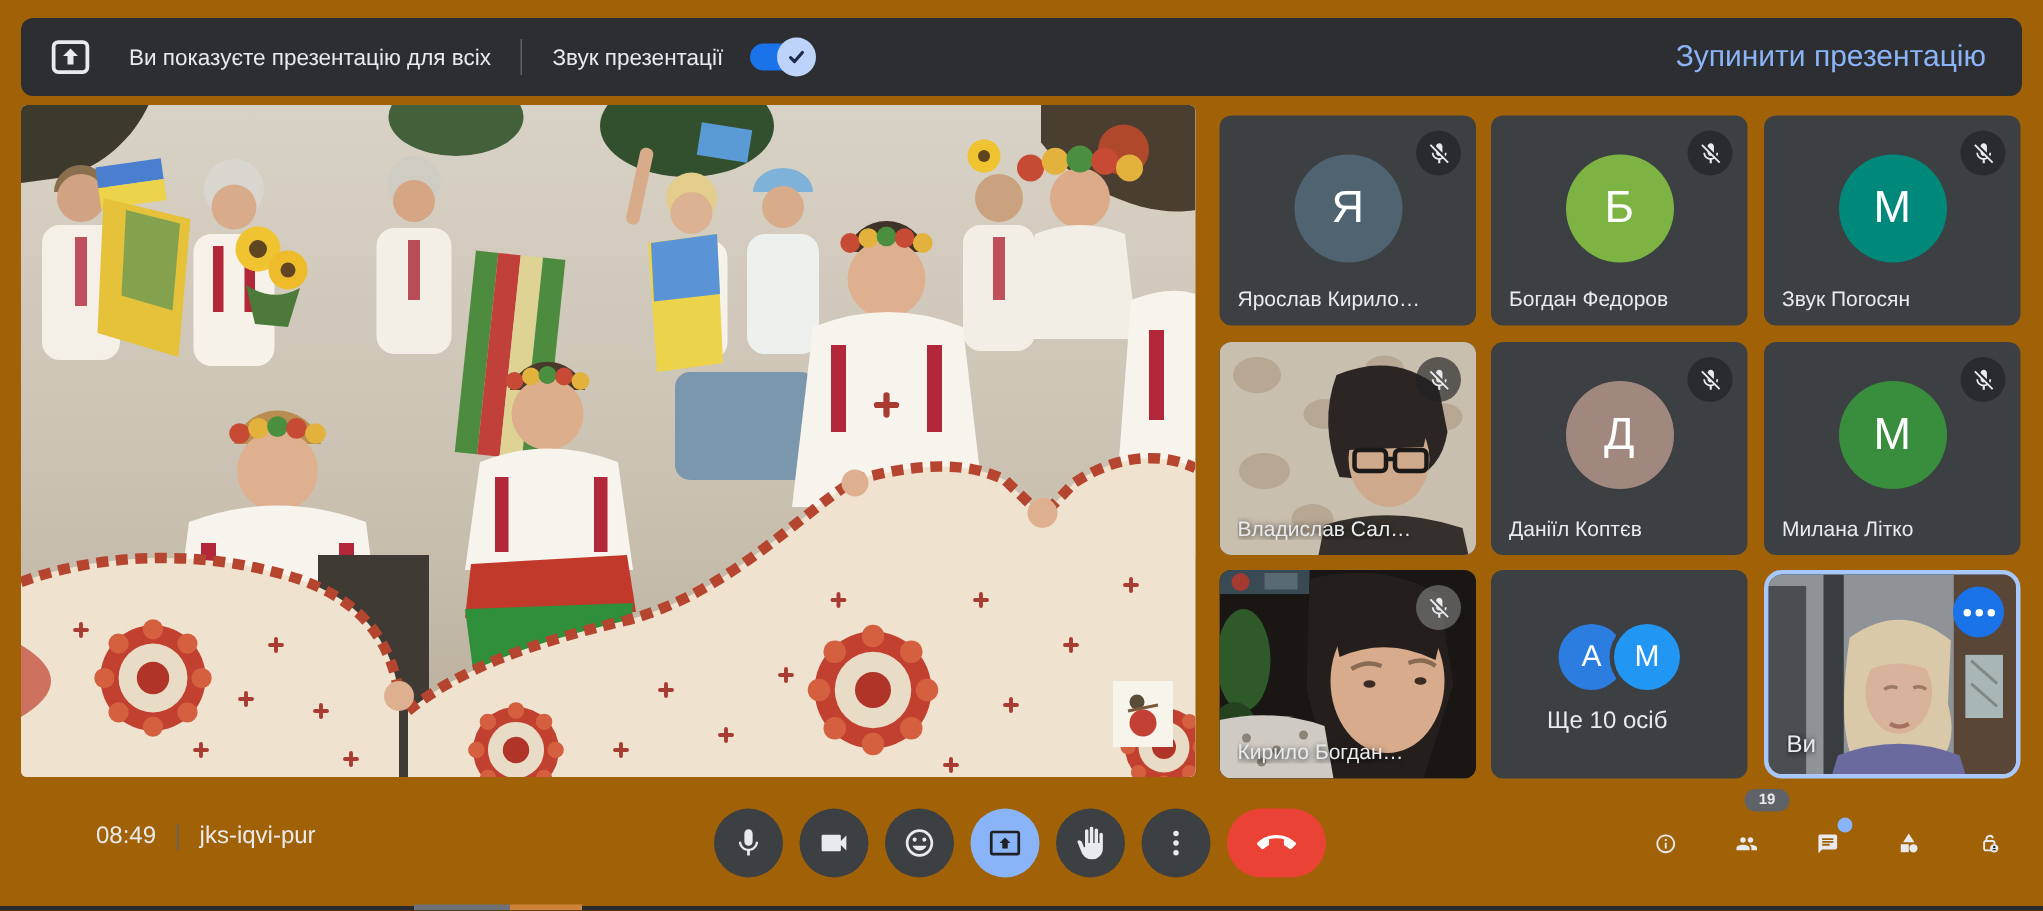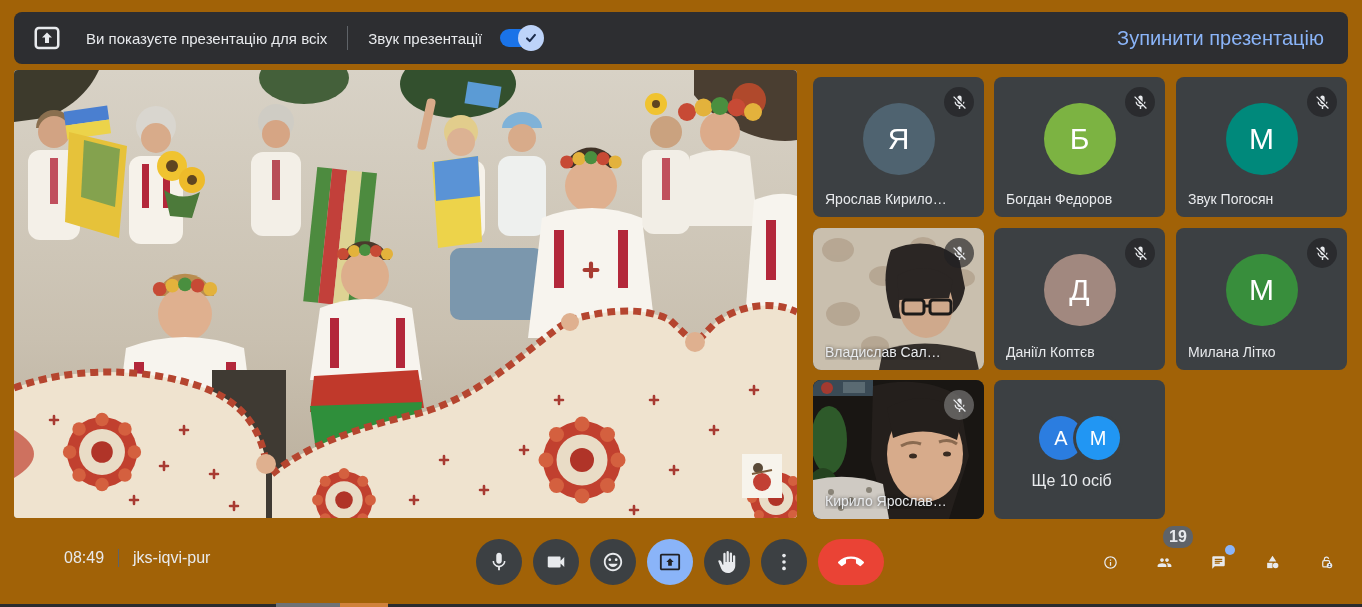"Кирило Ярослав…" div.name { text: Ярослав -> Богдан }
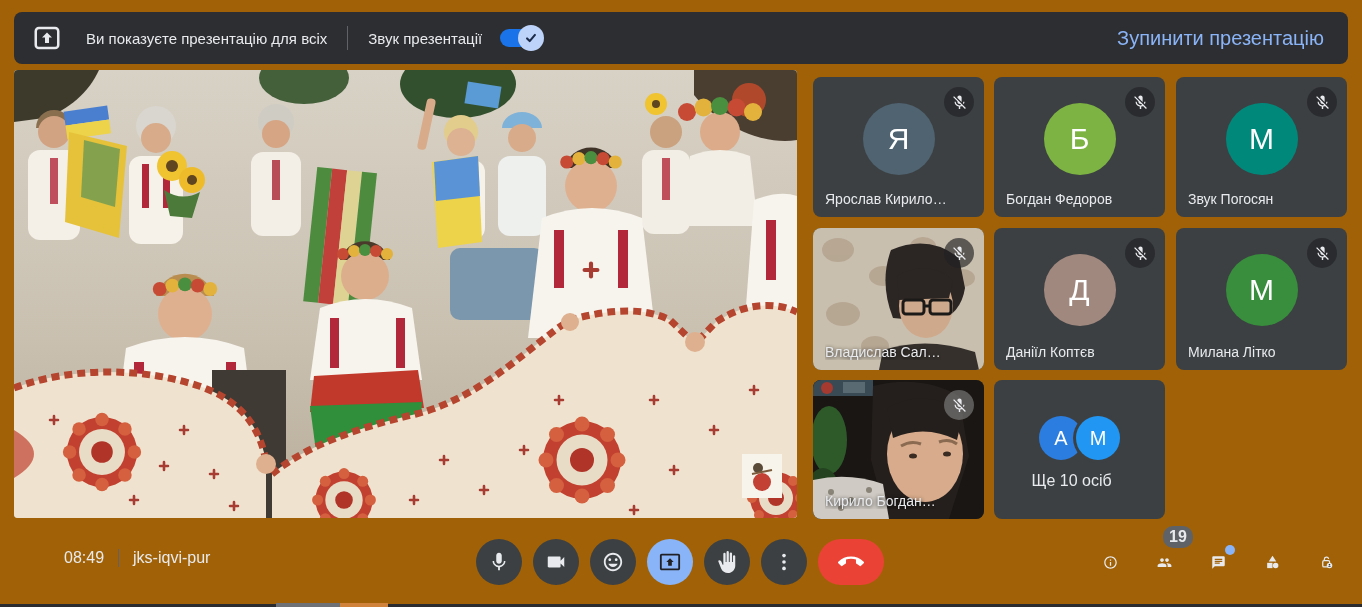"Ви" div.tile { html: none -> <div> <svg> <rect></rect> <rect></rect> <rect></rect> <rect></rect> <rect></rect> <path></path> <path></path> <ellipse></ellipse> <path></path> <path></path> <path></path> <path></path> </svg> <button> <i></i> <i></i> <i></i> </button> <div>Ви</div> </div> }
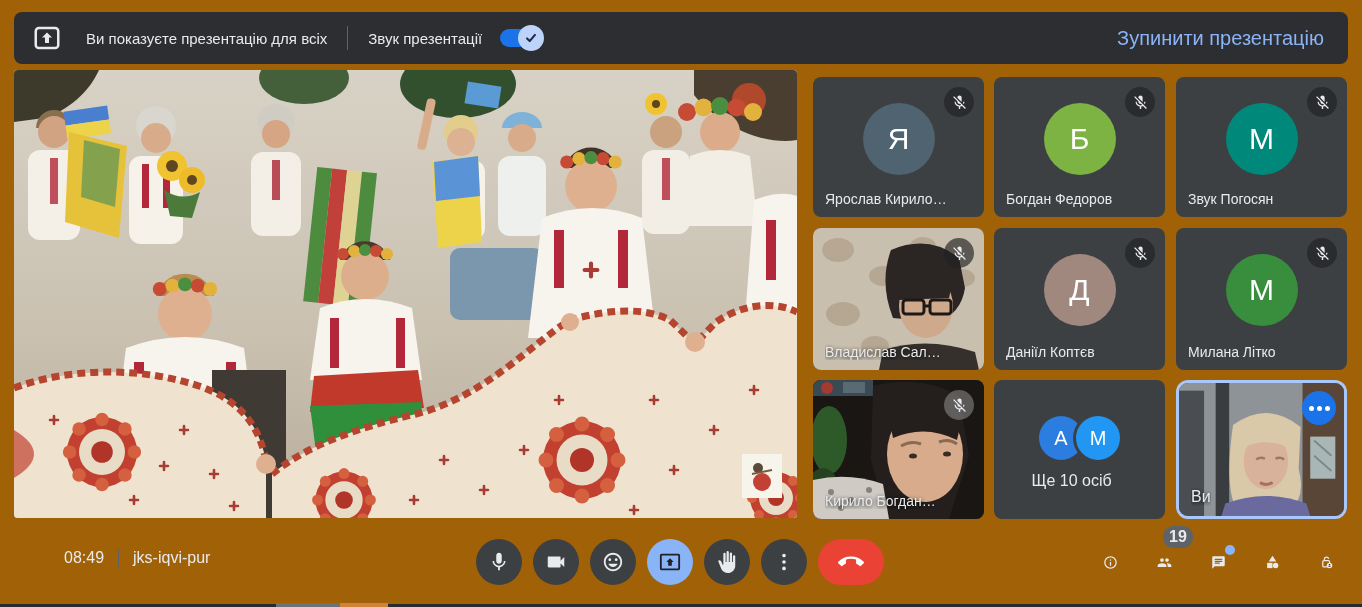"19" .badge { font-size: 16px -> 10px }
